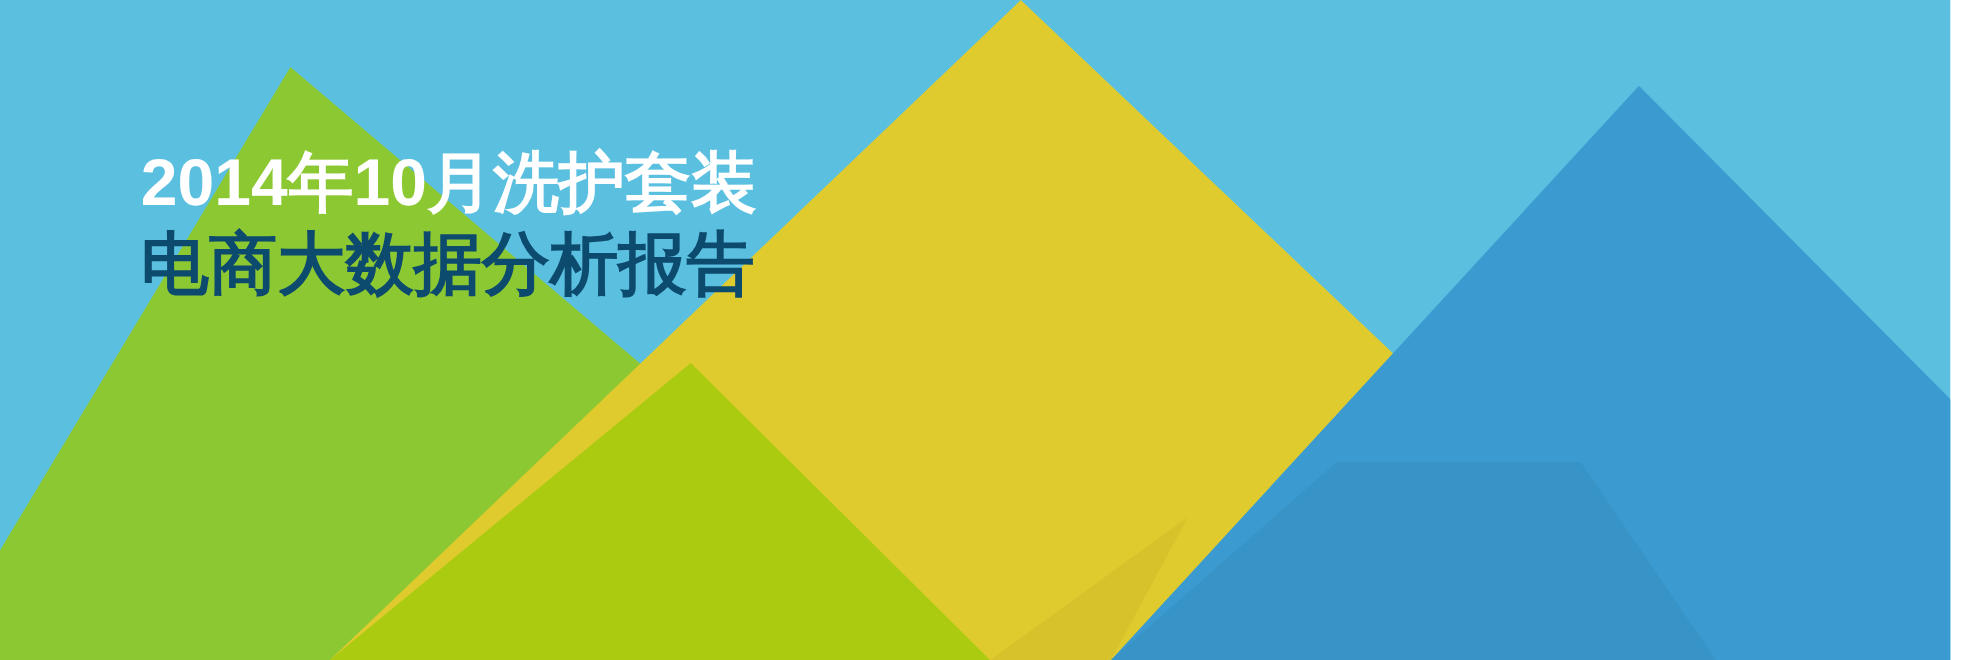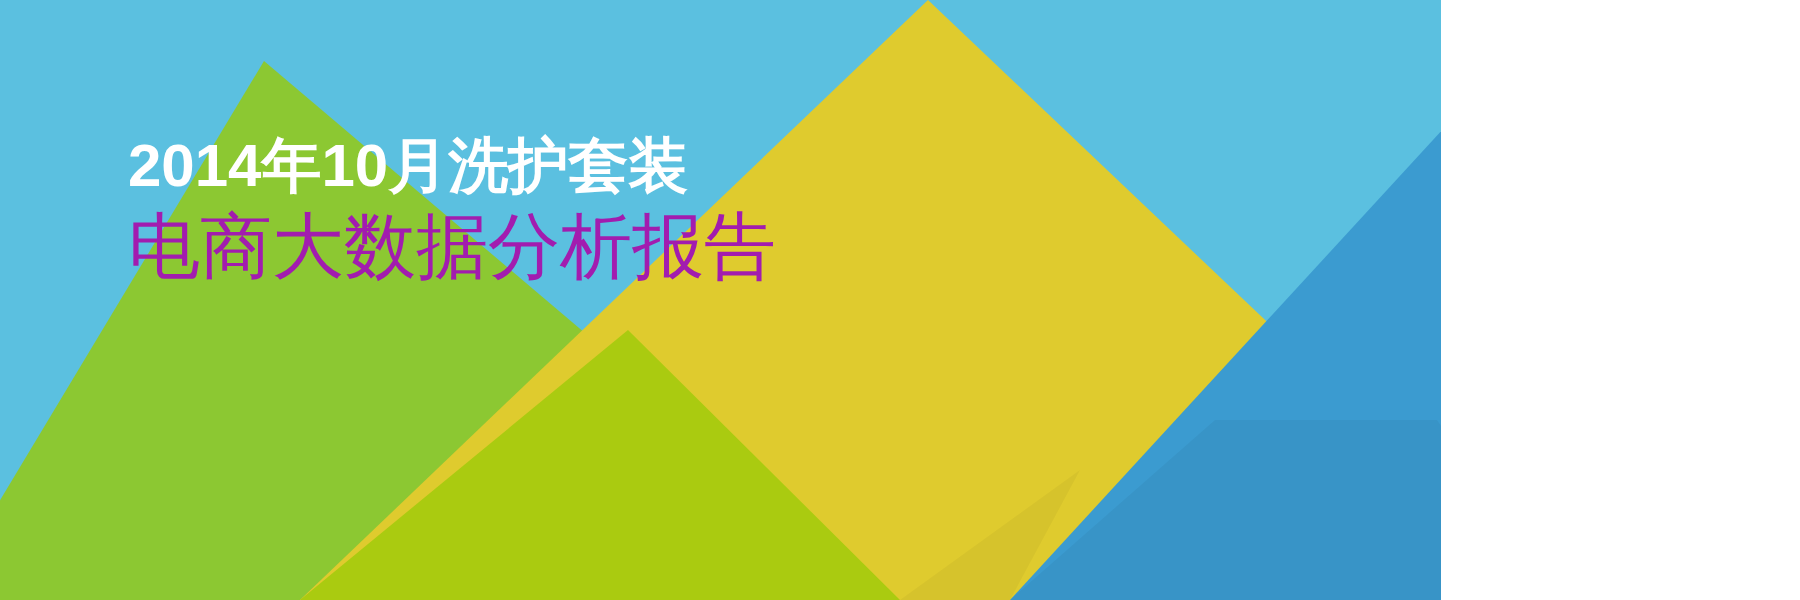"2014年10月洗护套装" #banner { width: 1441px -> 1773px }
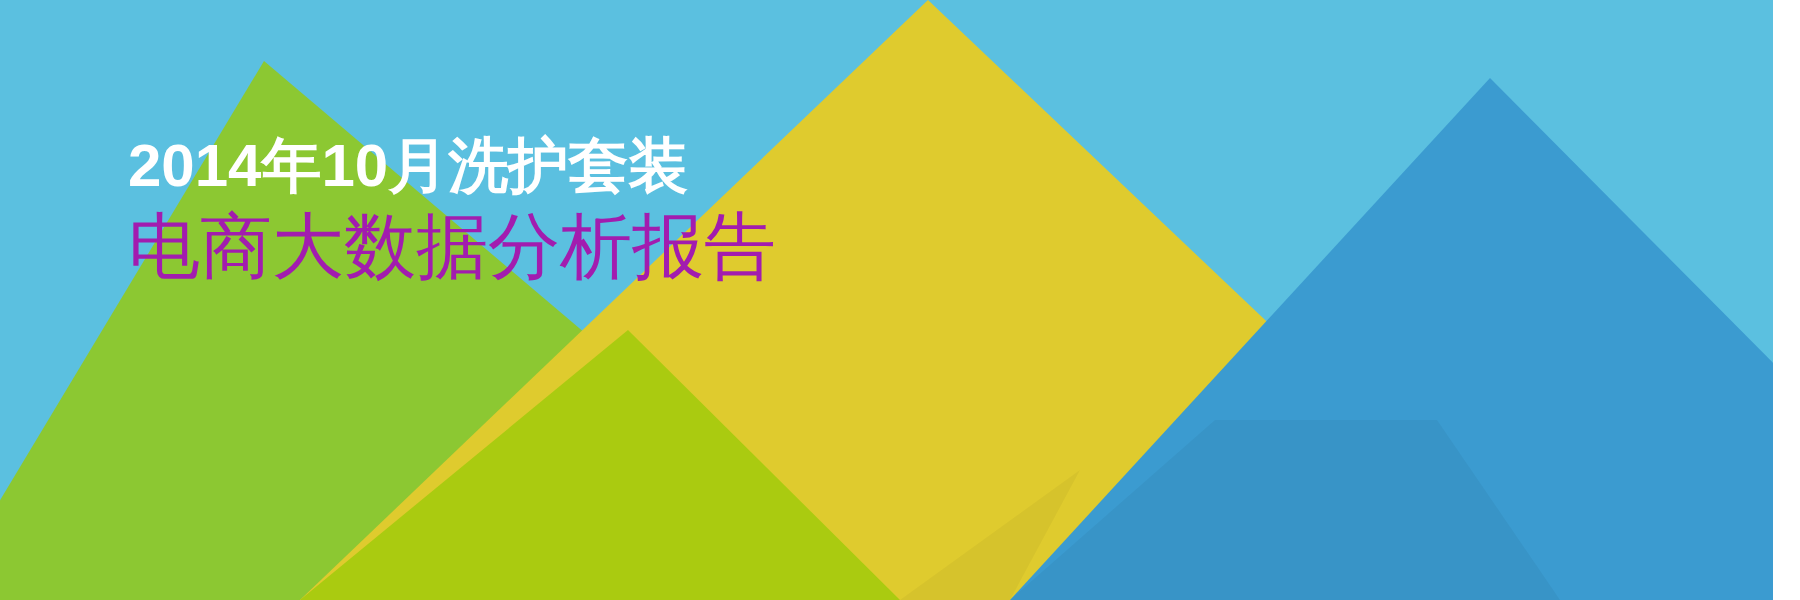"电商大数据分析报告" #title-line-2 { color: #a21caf -> #0c4a6e; font-size: 72px -> 62px; font-weight: 400 -> 700 }
